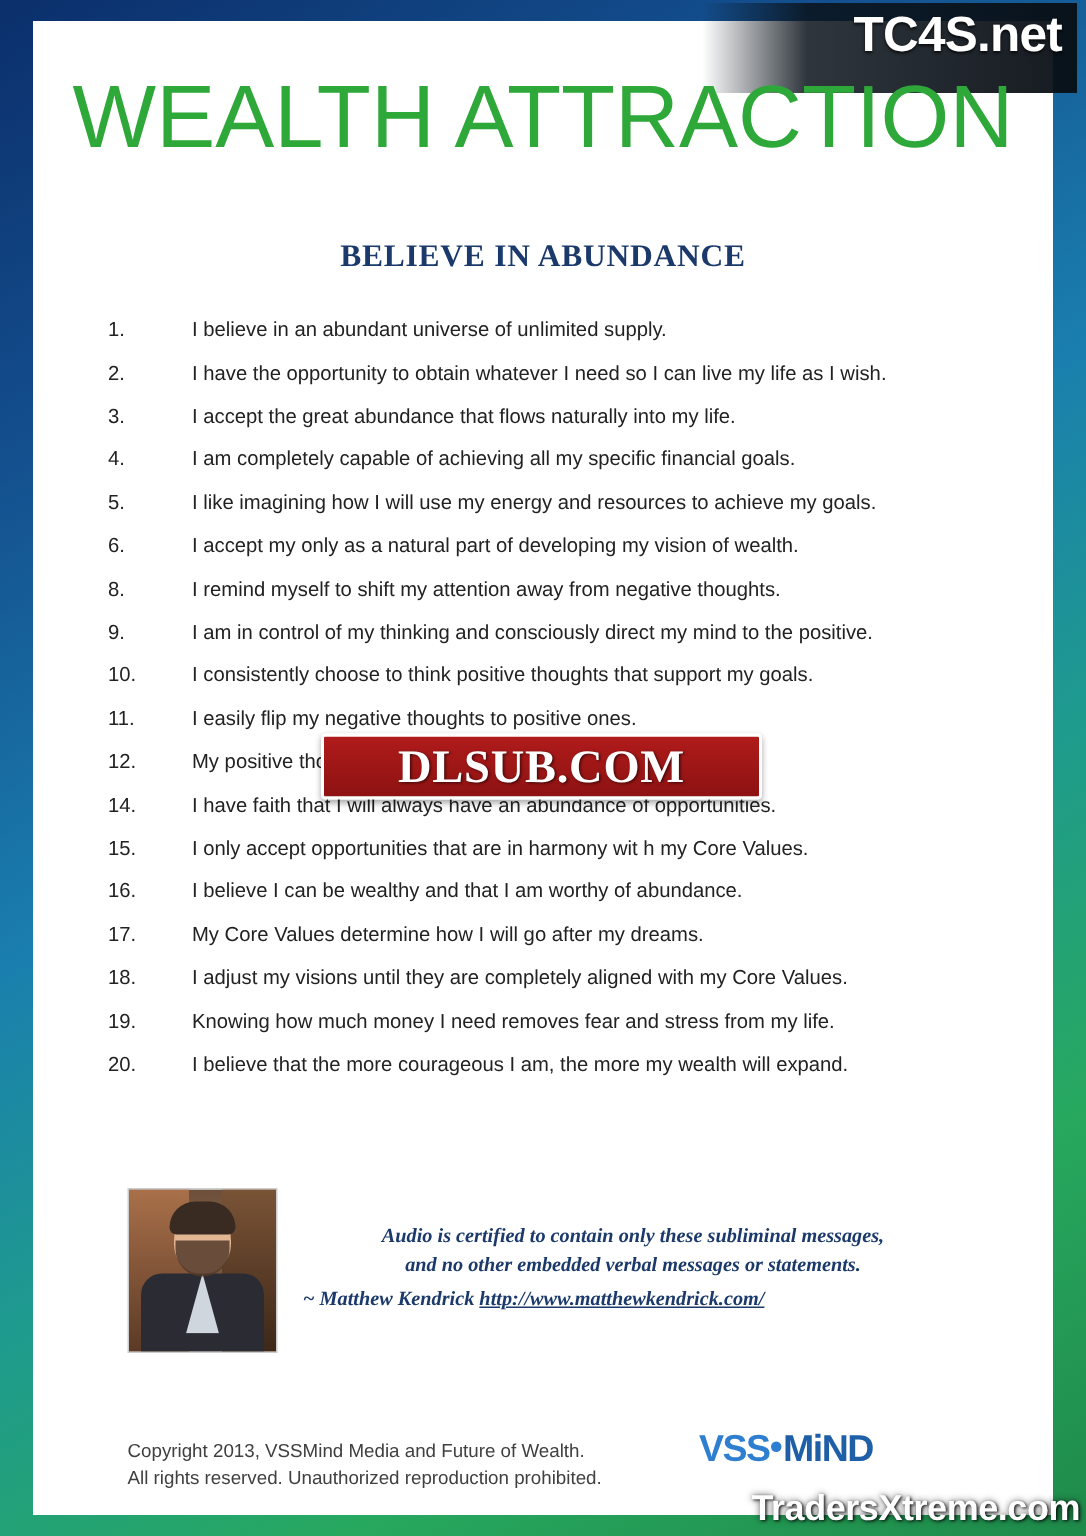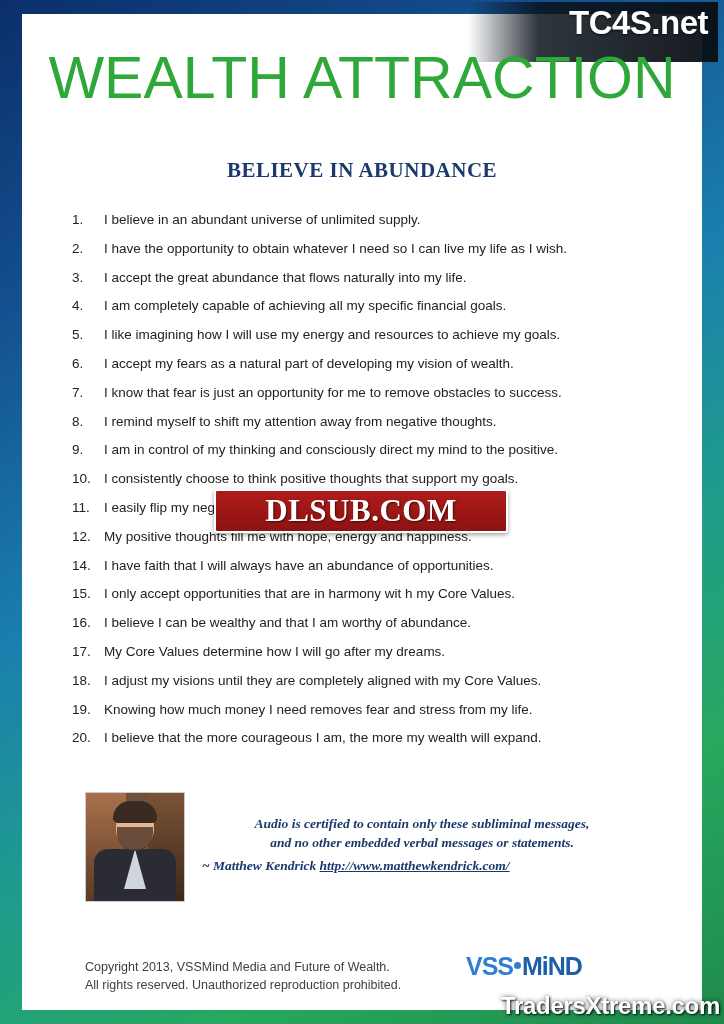"I believe in an abundant" .item .txt { margin-left: none -> 24px }
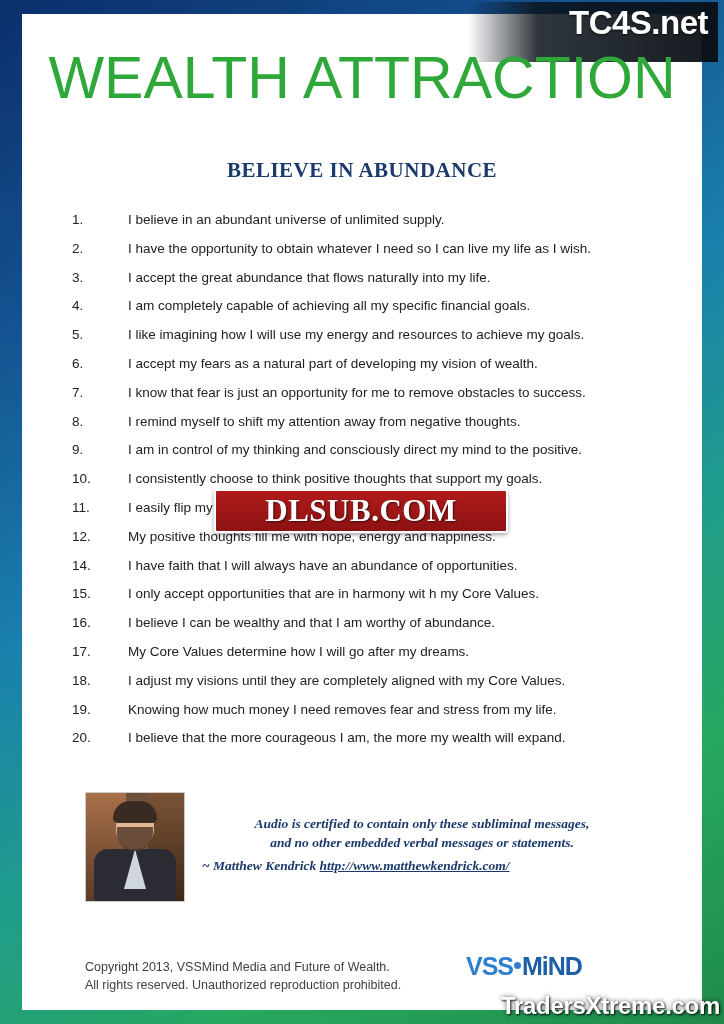"I accept my fears as" span.txt { text: fears -> only }
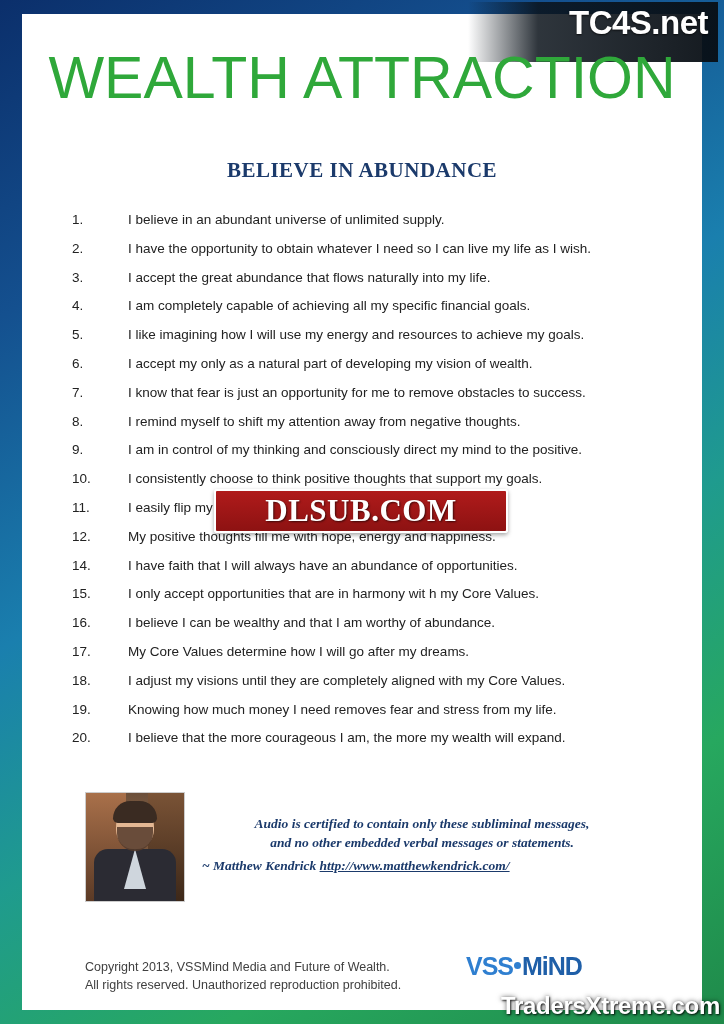"7. I know that fear" div.item { html: <div><span>7.</span><span>I know that fear is just an opportunity for me to remove obstacles to success.</span></div> -> none }
